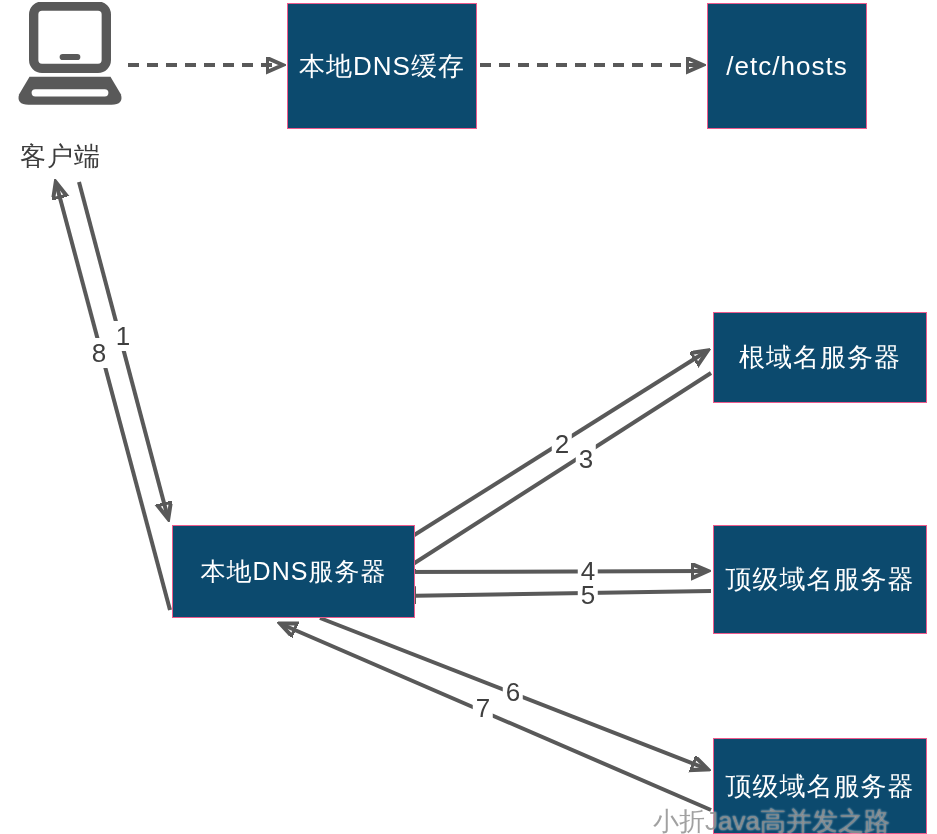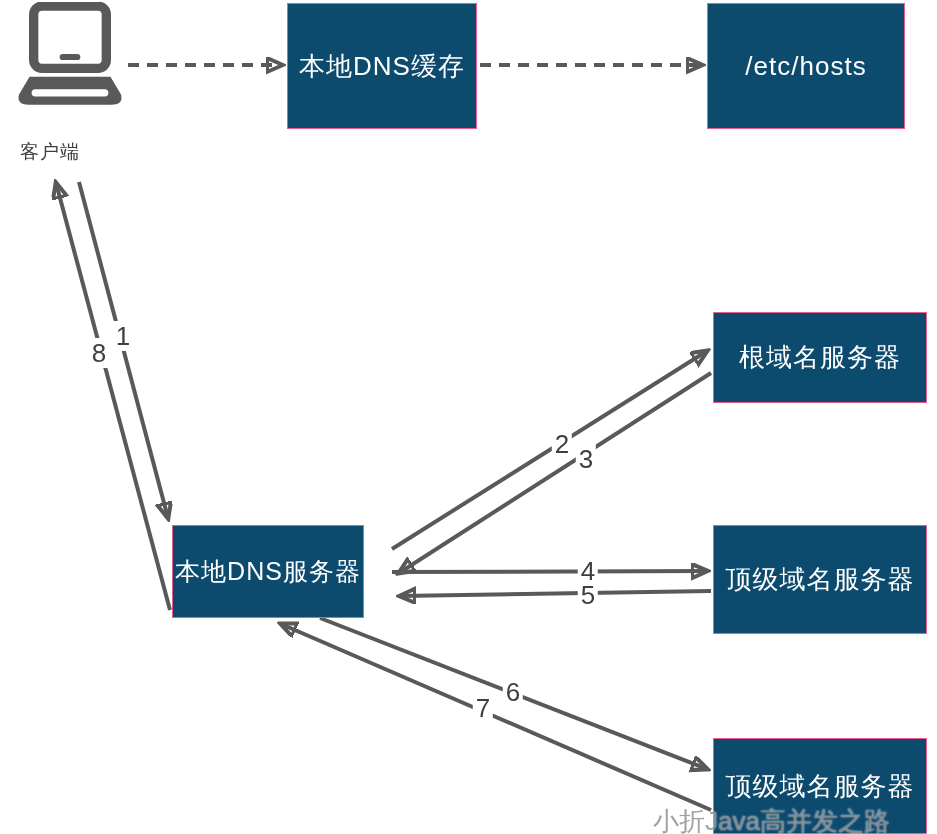"/etc/hosts" #node-etc-hosts { width: 198px -> 160px }
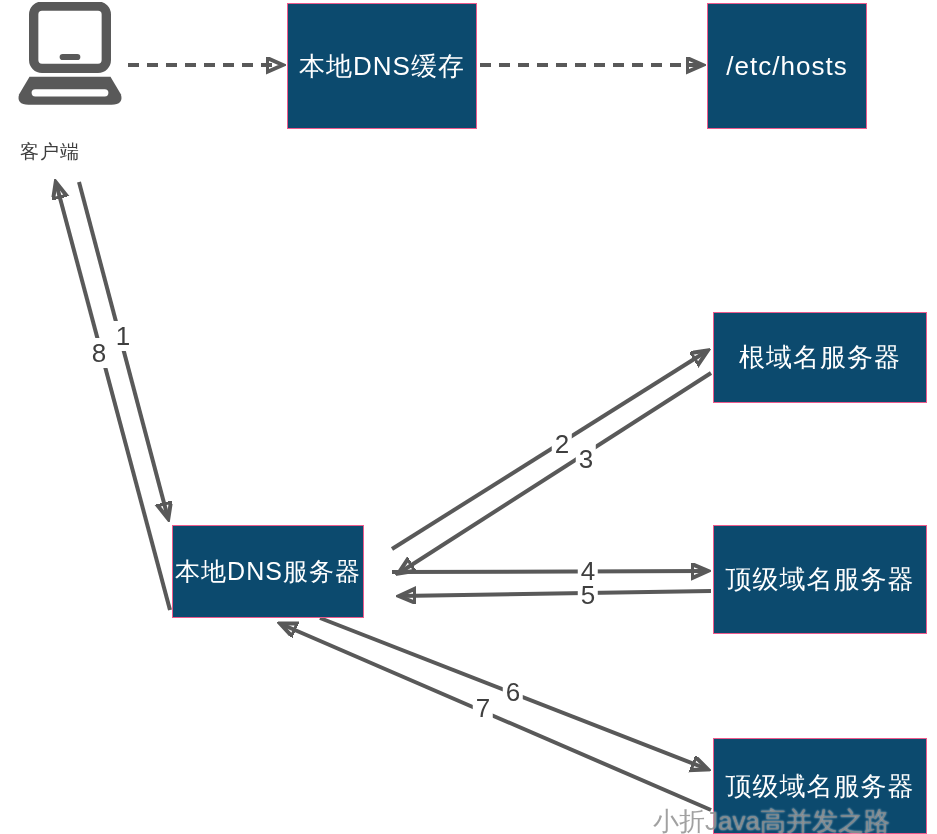"客户端" #client-label { font-size: 19px -> 26px }
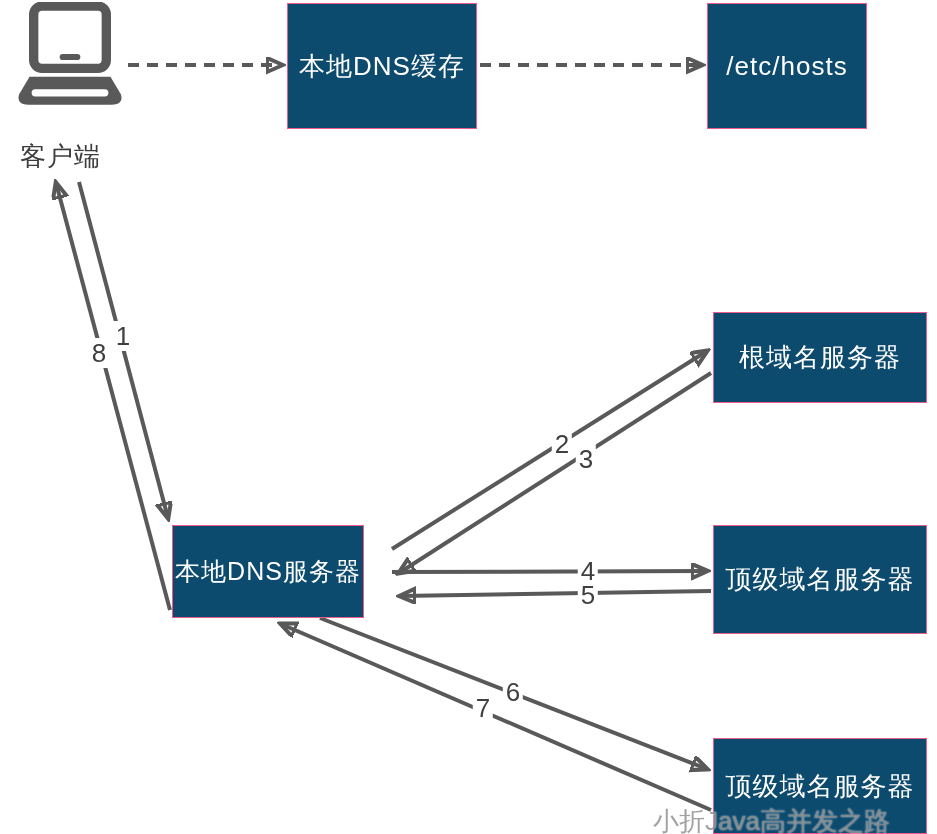"本地DNS服务器" #node-local-dns-server { width: 192px -> 243px }
